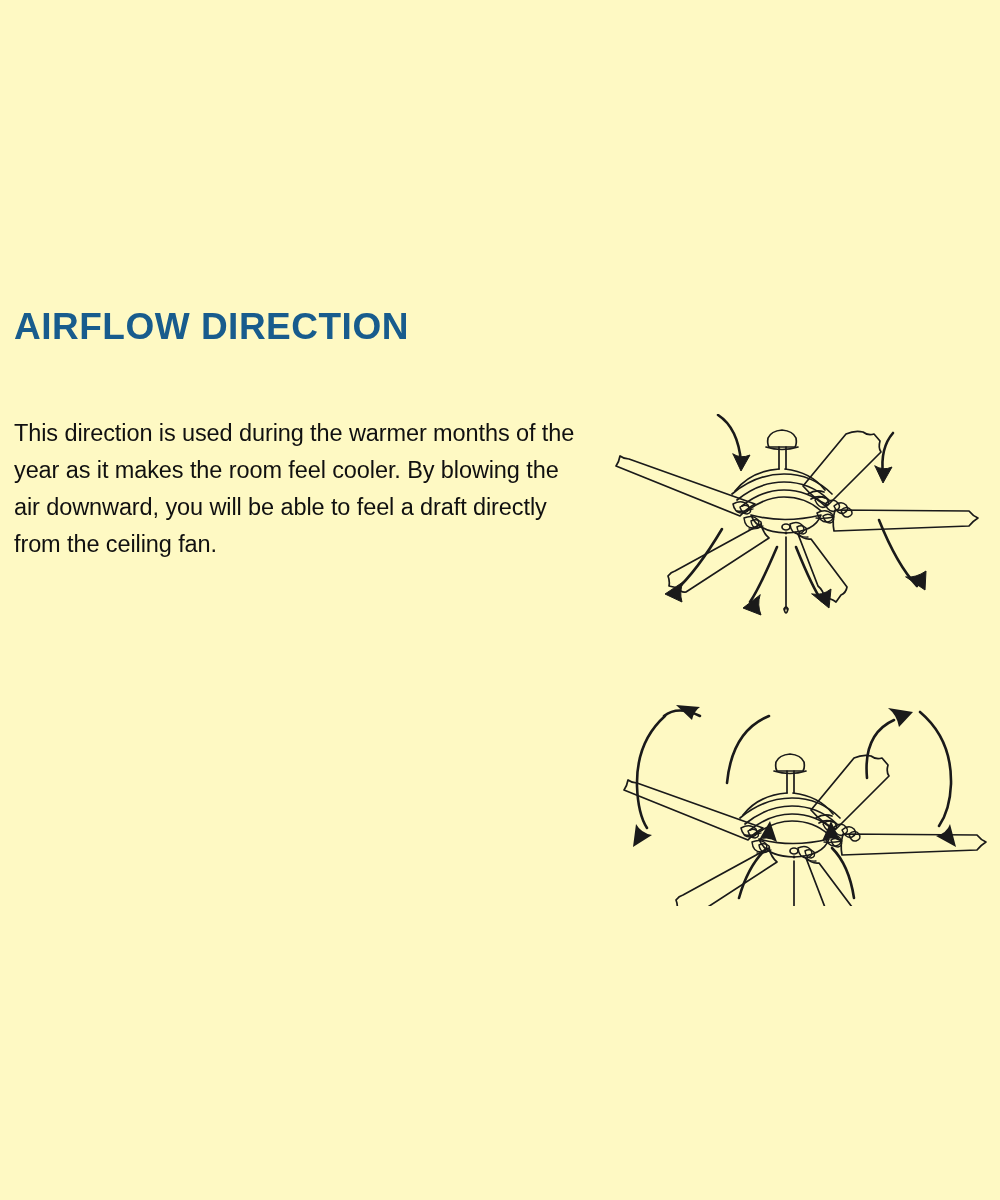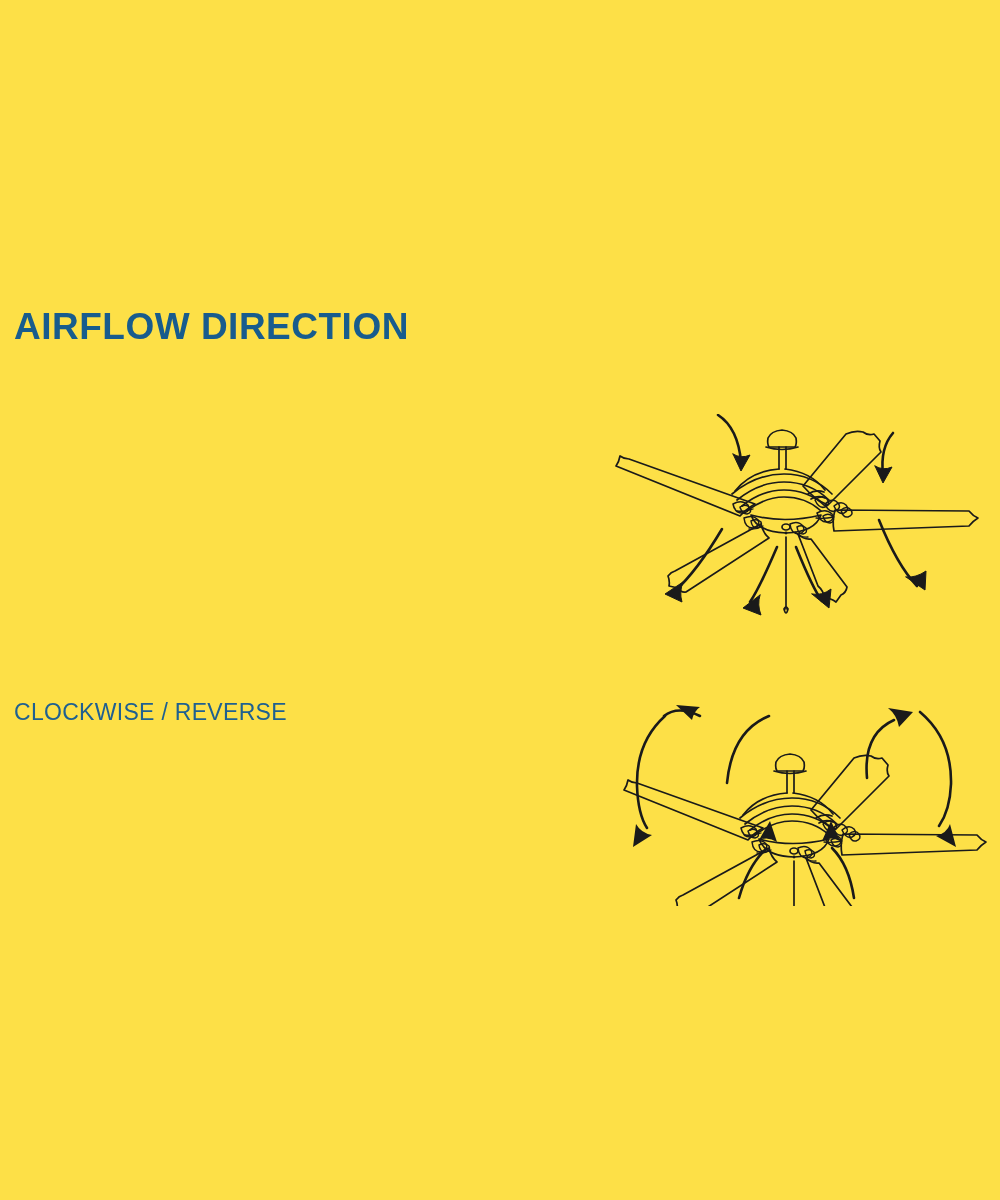"AIRFLOW DIRECTION" #page { background: #fde047 -> #fef9c3 }
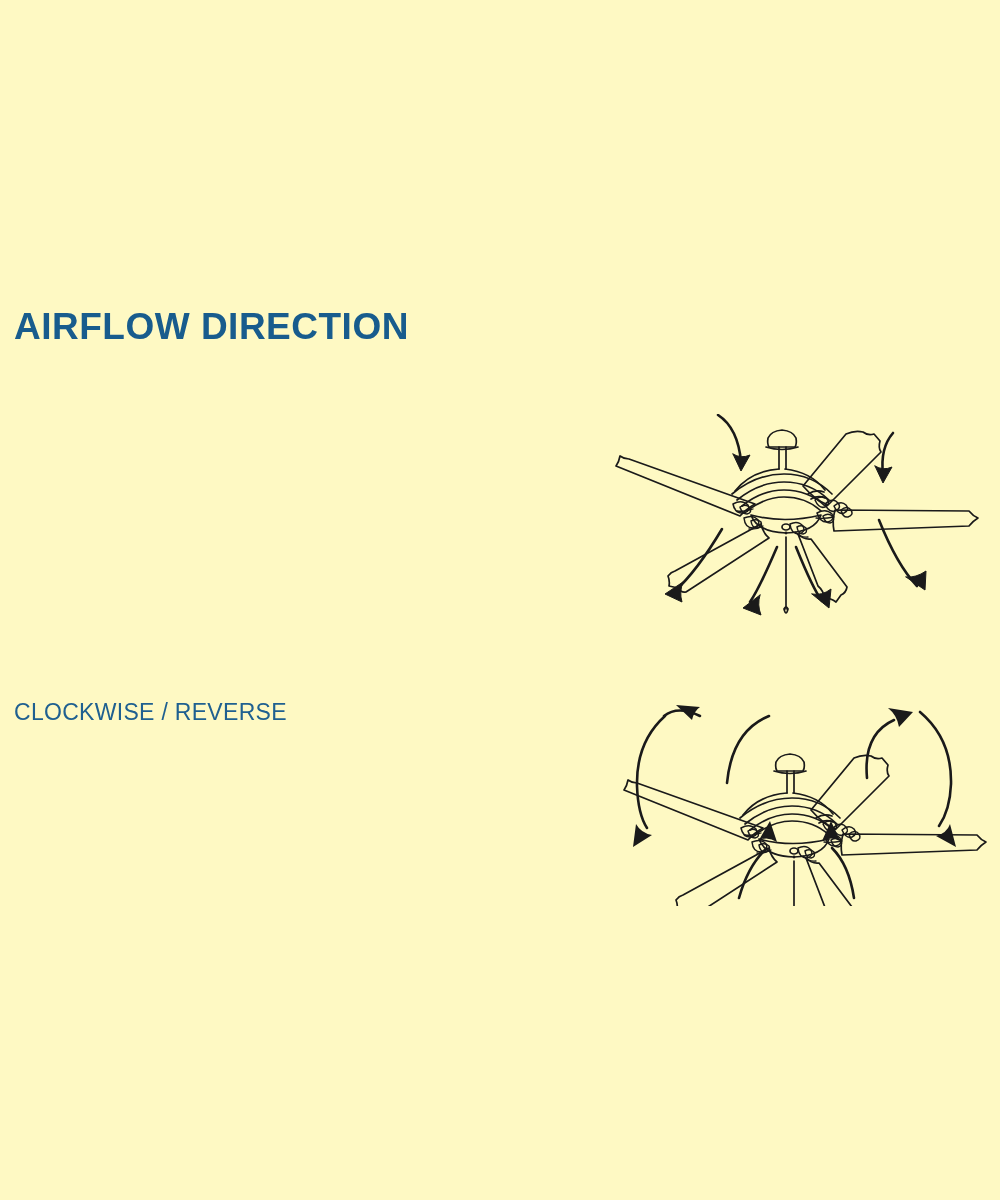"This direction is used during" p.section-body { html: none -> <p>This direction is used during the warmer months of the year as it makes the room feel cooler. By blowing the air downward, you will be able to feel a draft directly from the ceiling fan.</p> }
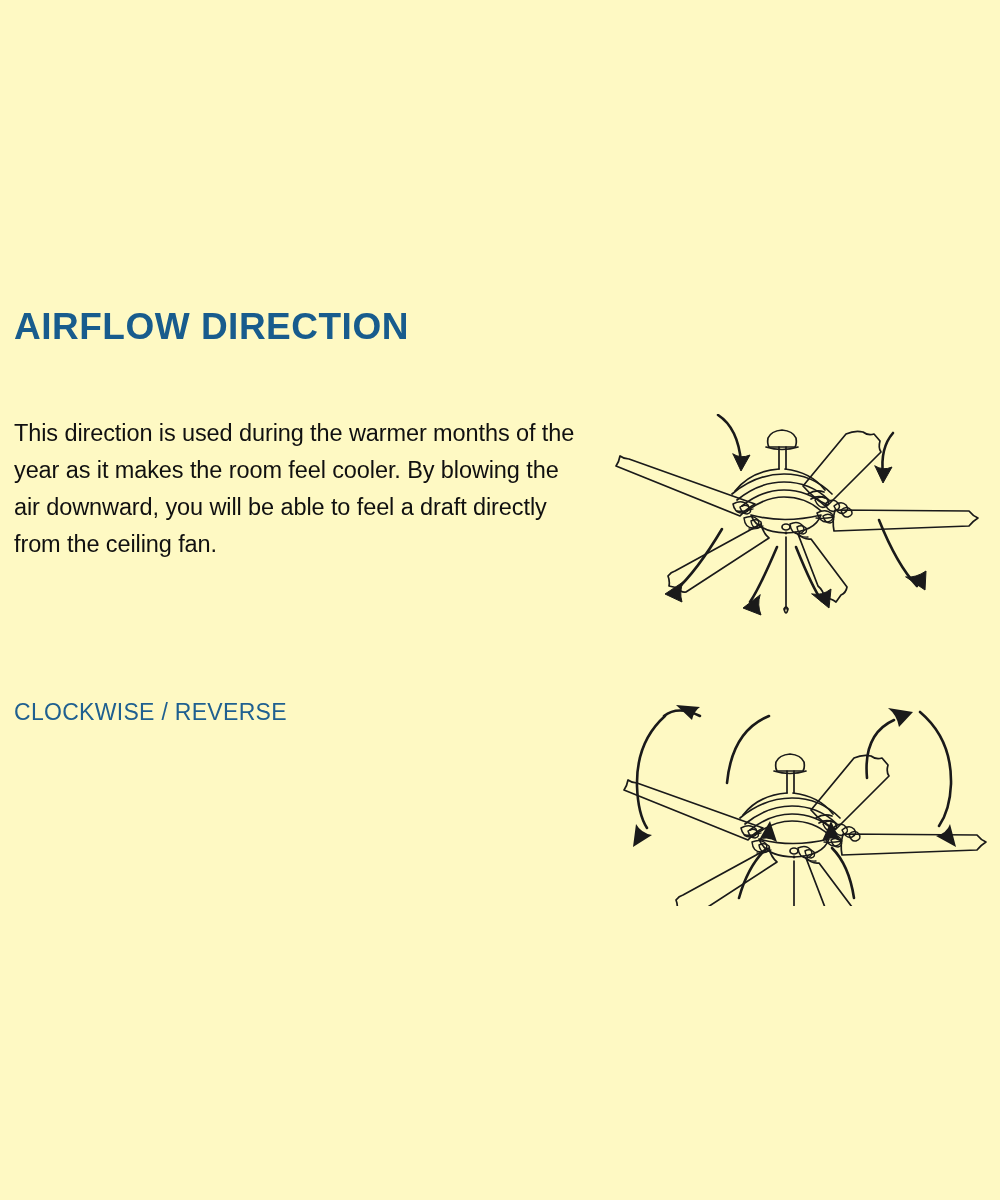"CLOCKWISE / REVERSE" div.section-heading { html: <div>CLOCKWISE / REVERSE</div> -> none }
